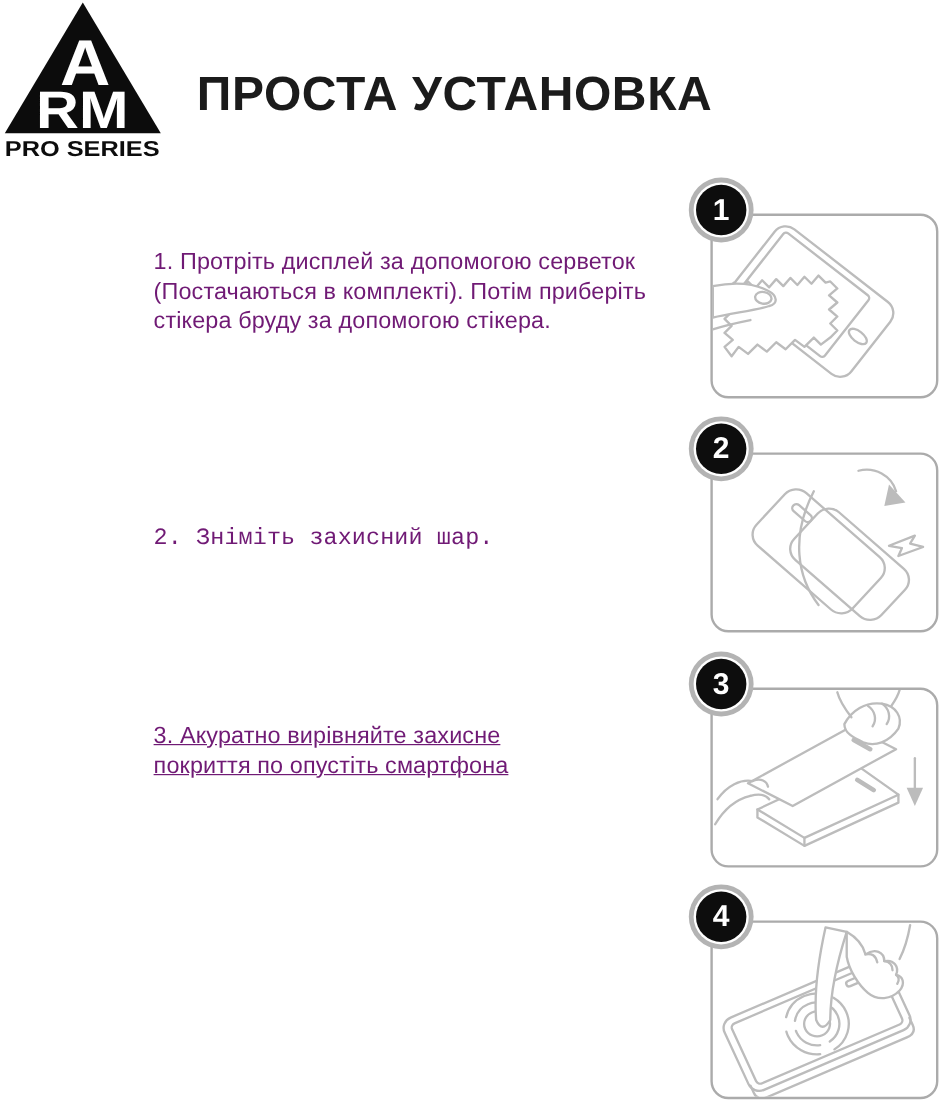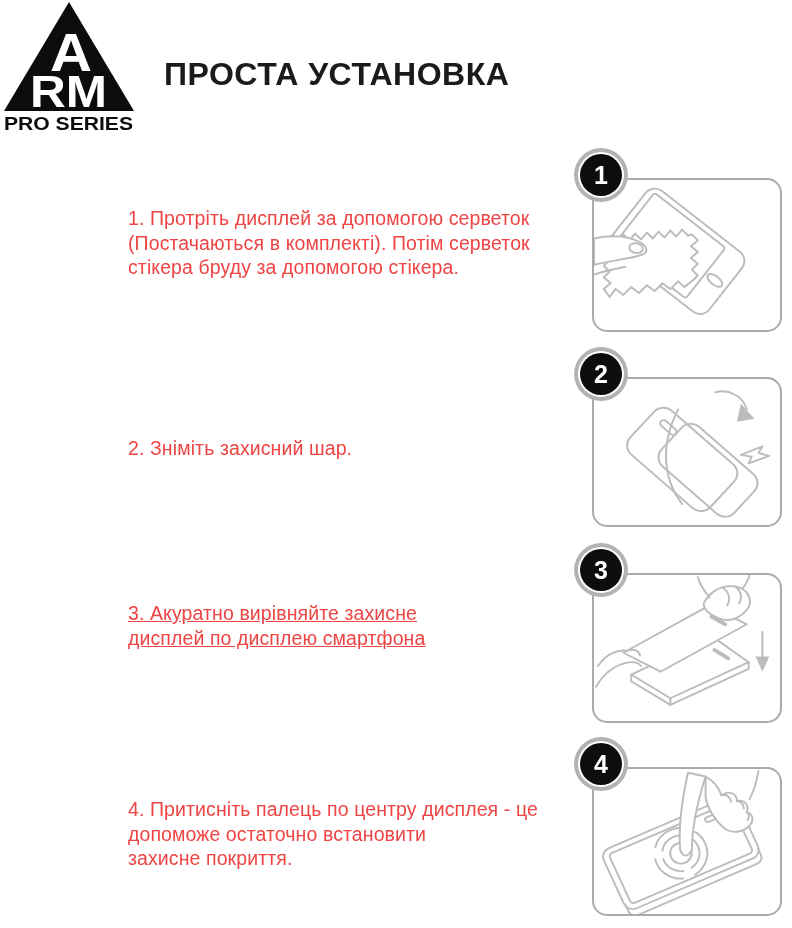"ПРОСТА УСТАНОВКА" .title { font-size: 32px -> 40px }
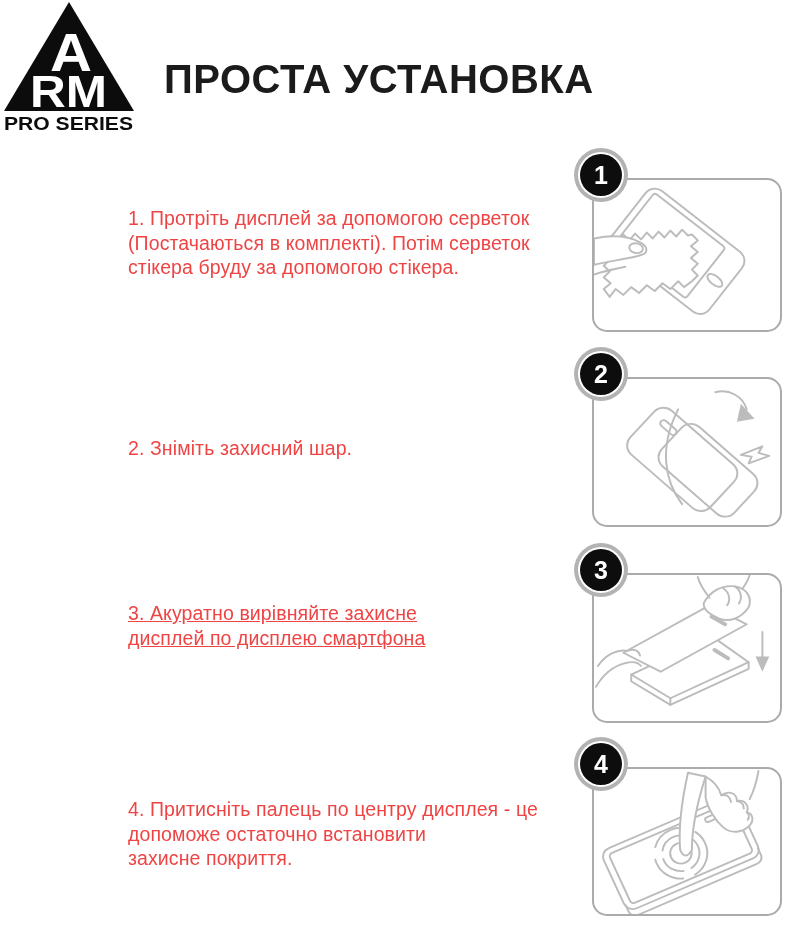"1. Протріть дисплей за допомогою" .step-text { color: #ef4444 -> #701a75 }
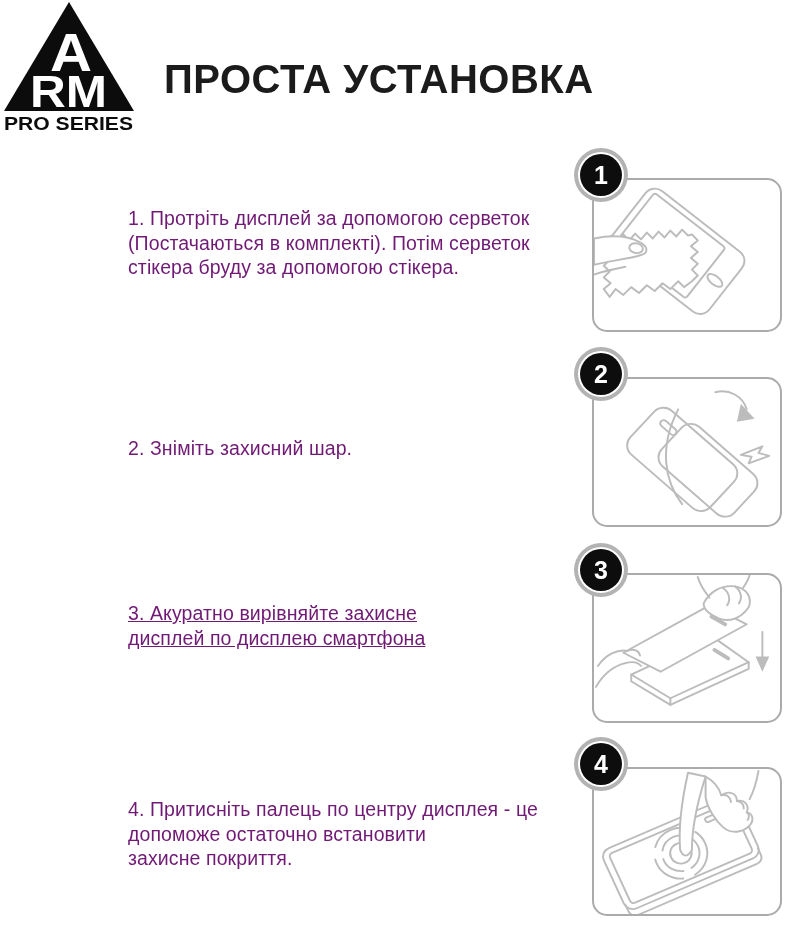"(Постачаються в комплекті). Потім" div { text: серветок -> приберіть }
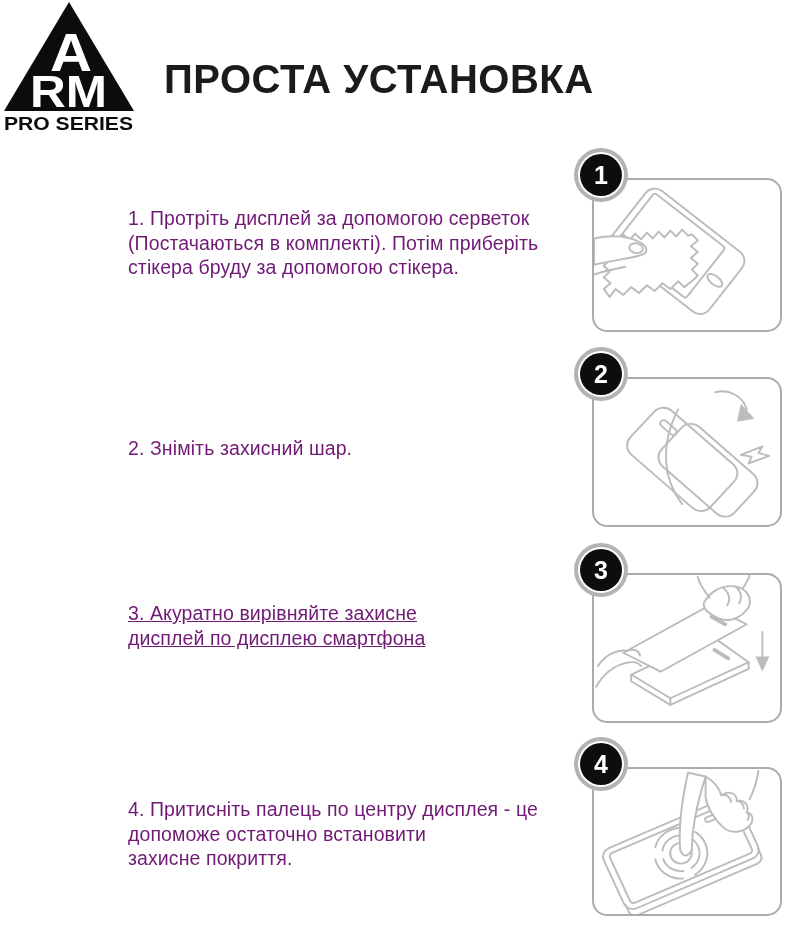"2. Зніміть захисний шар." .t2 { font-family: none -> Liberation Mono, monospace }
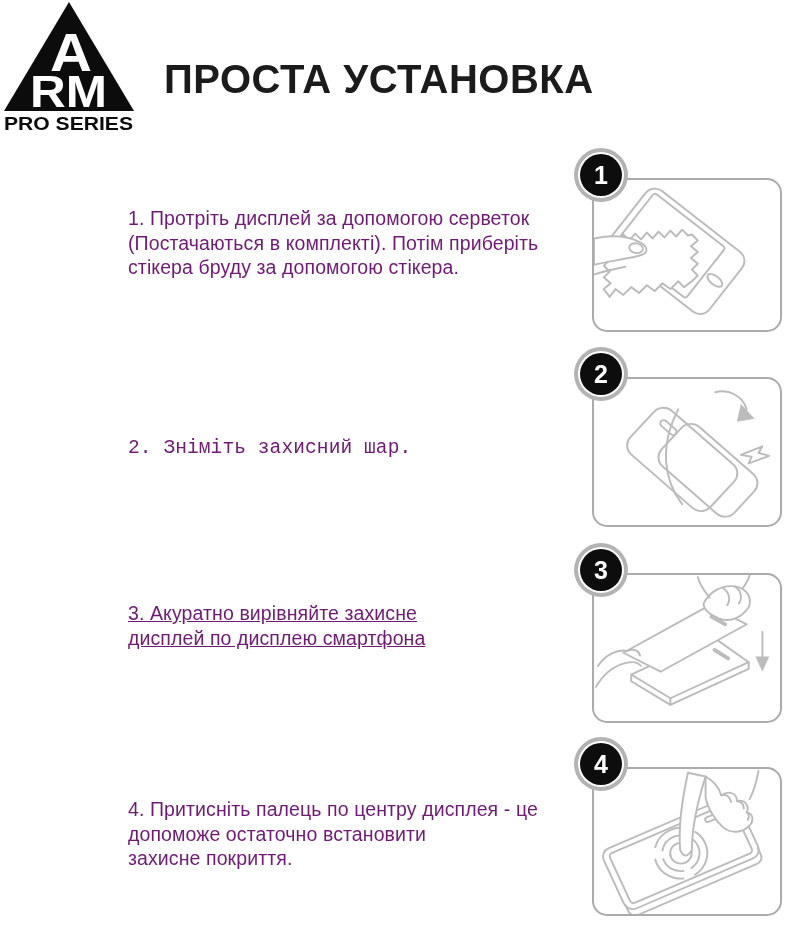"дисплей по дисплею смартфона" div { text: дисплей по дисплею -> покриття по опустіть }
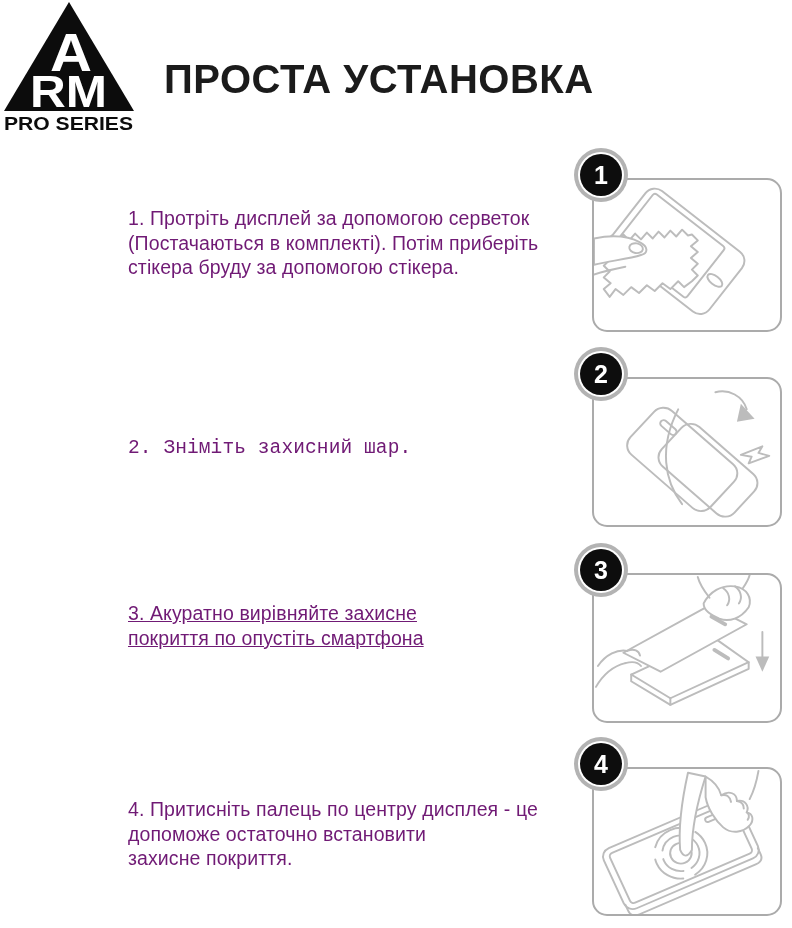"4. Притисніть палець по центру" div.step-text { html: <div> <div>4. Притисніть палець по центру дисплея - це</div> <div>допоможе остаточно встановити</div> <div>захисне покриття.</div> </div> -> none }
